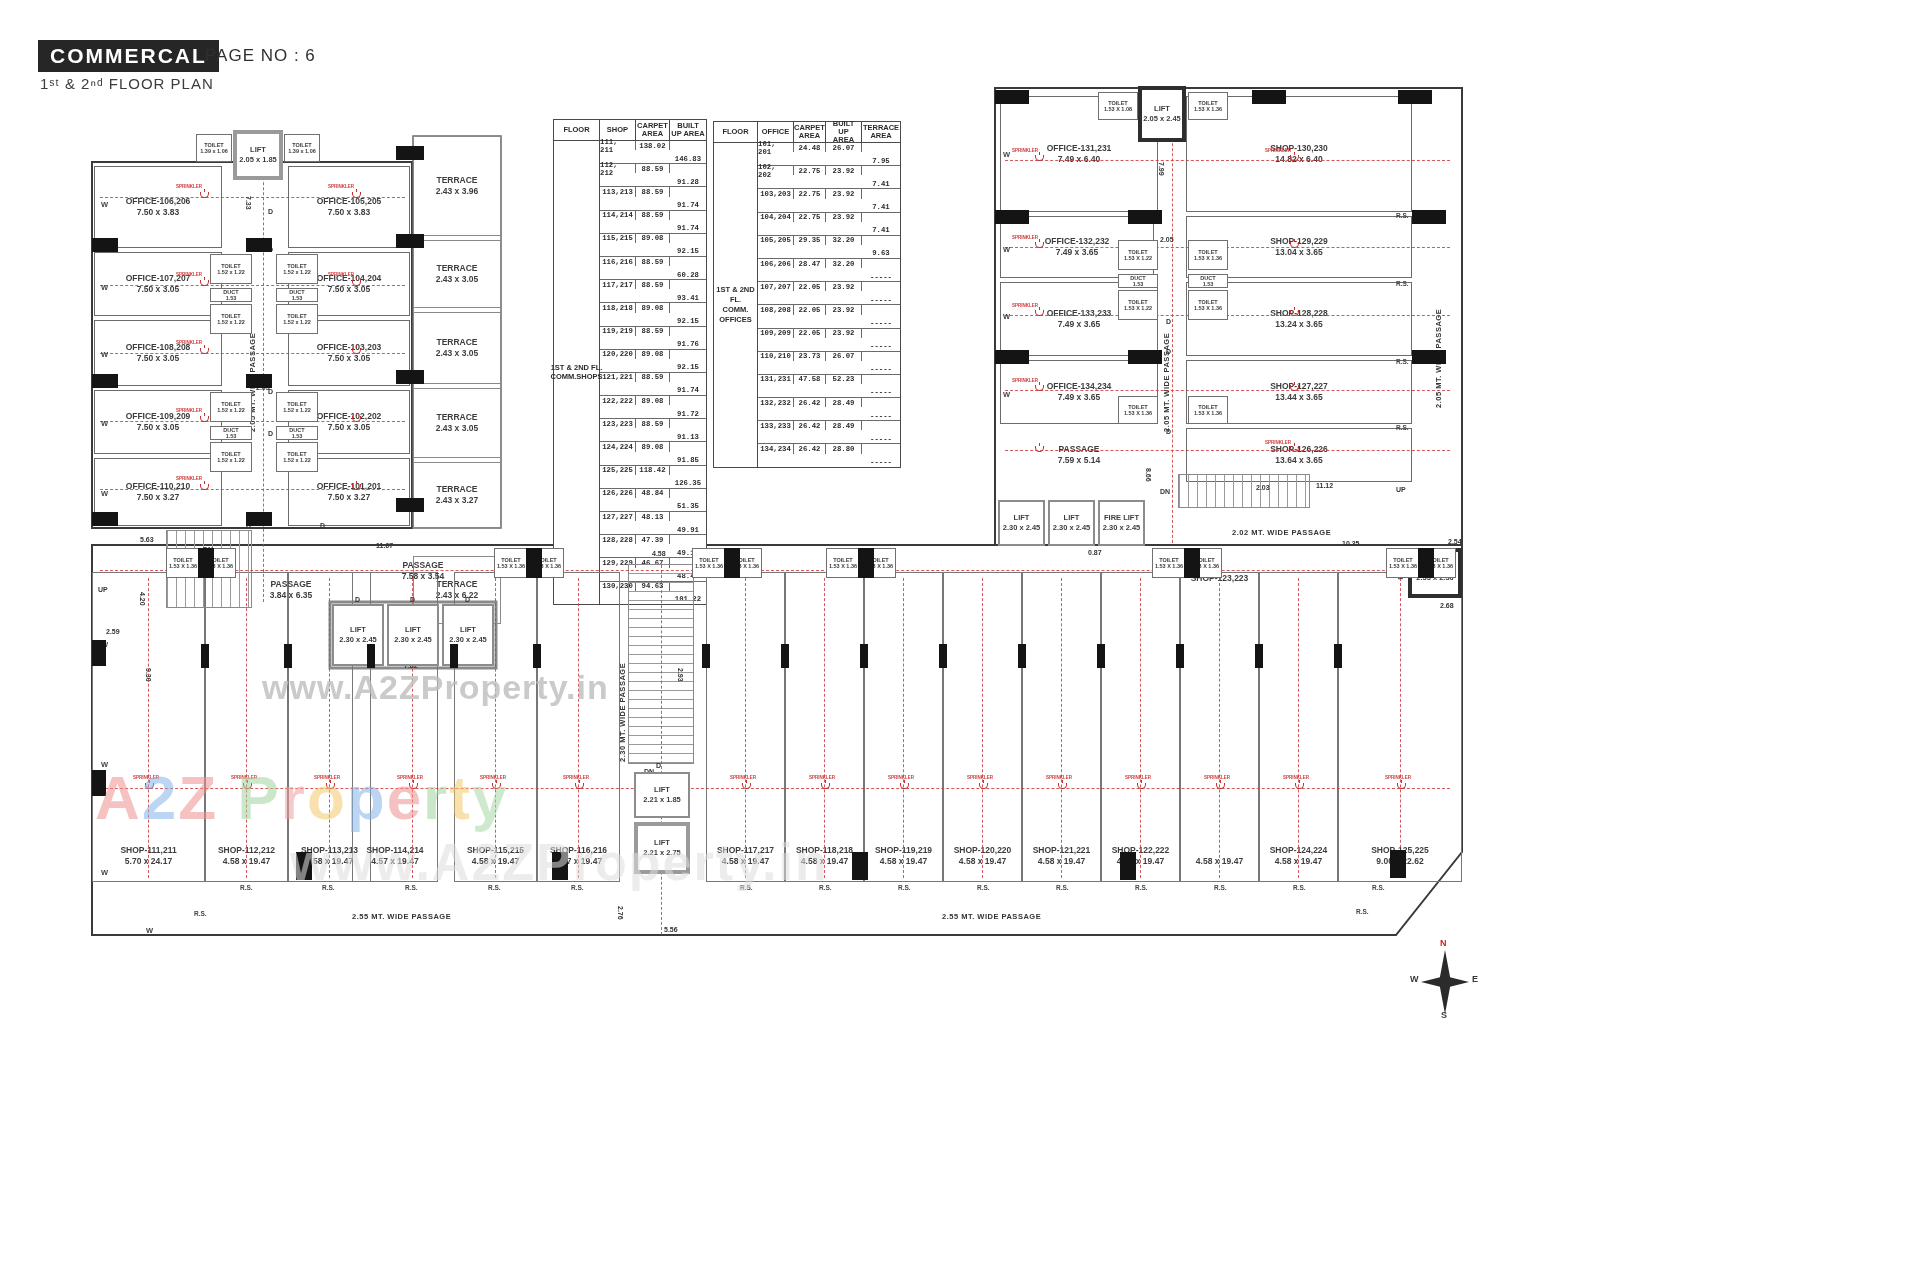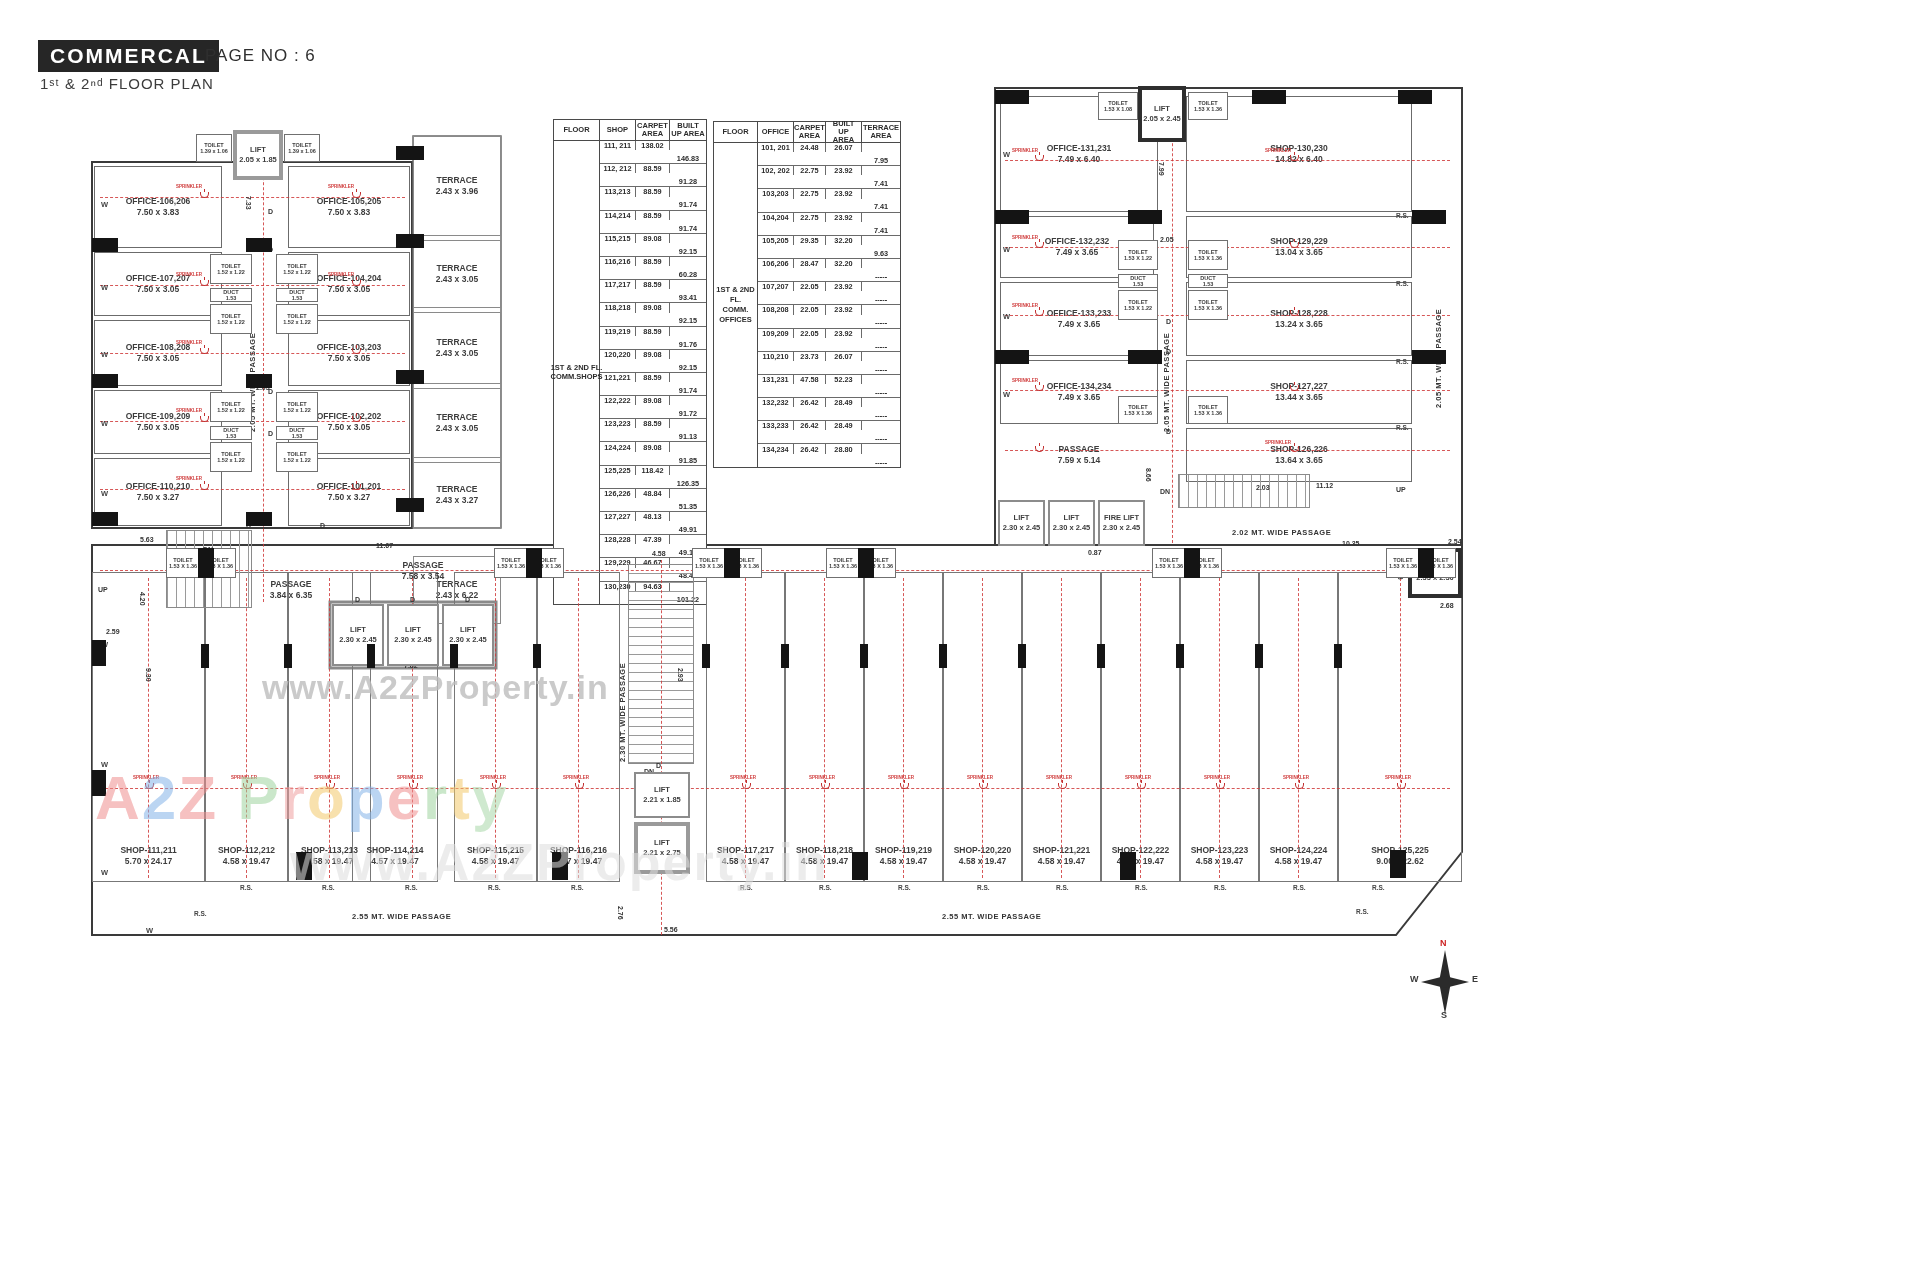"111, 211" .tr { font-family: none -> Liberation Mono, monospace }
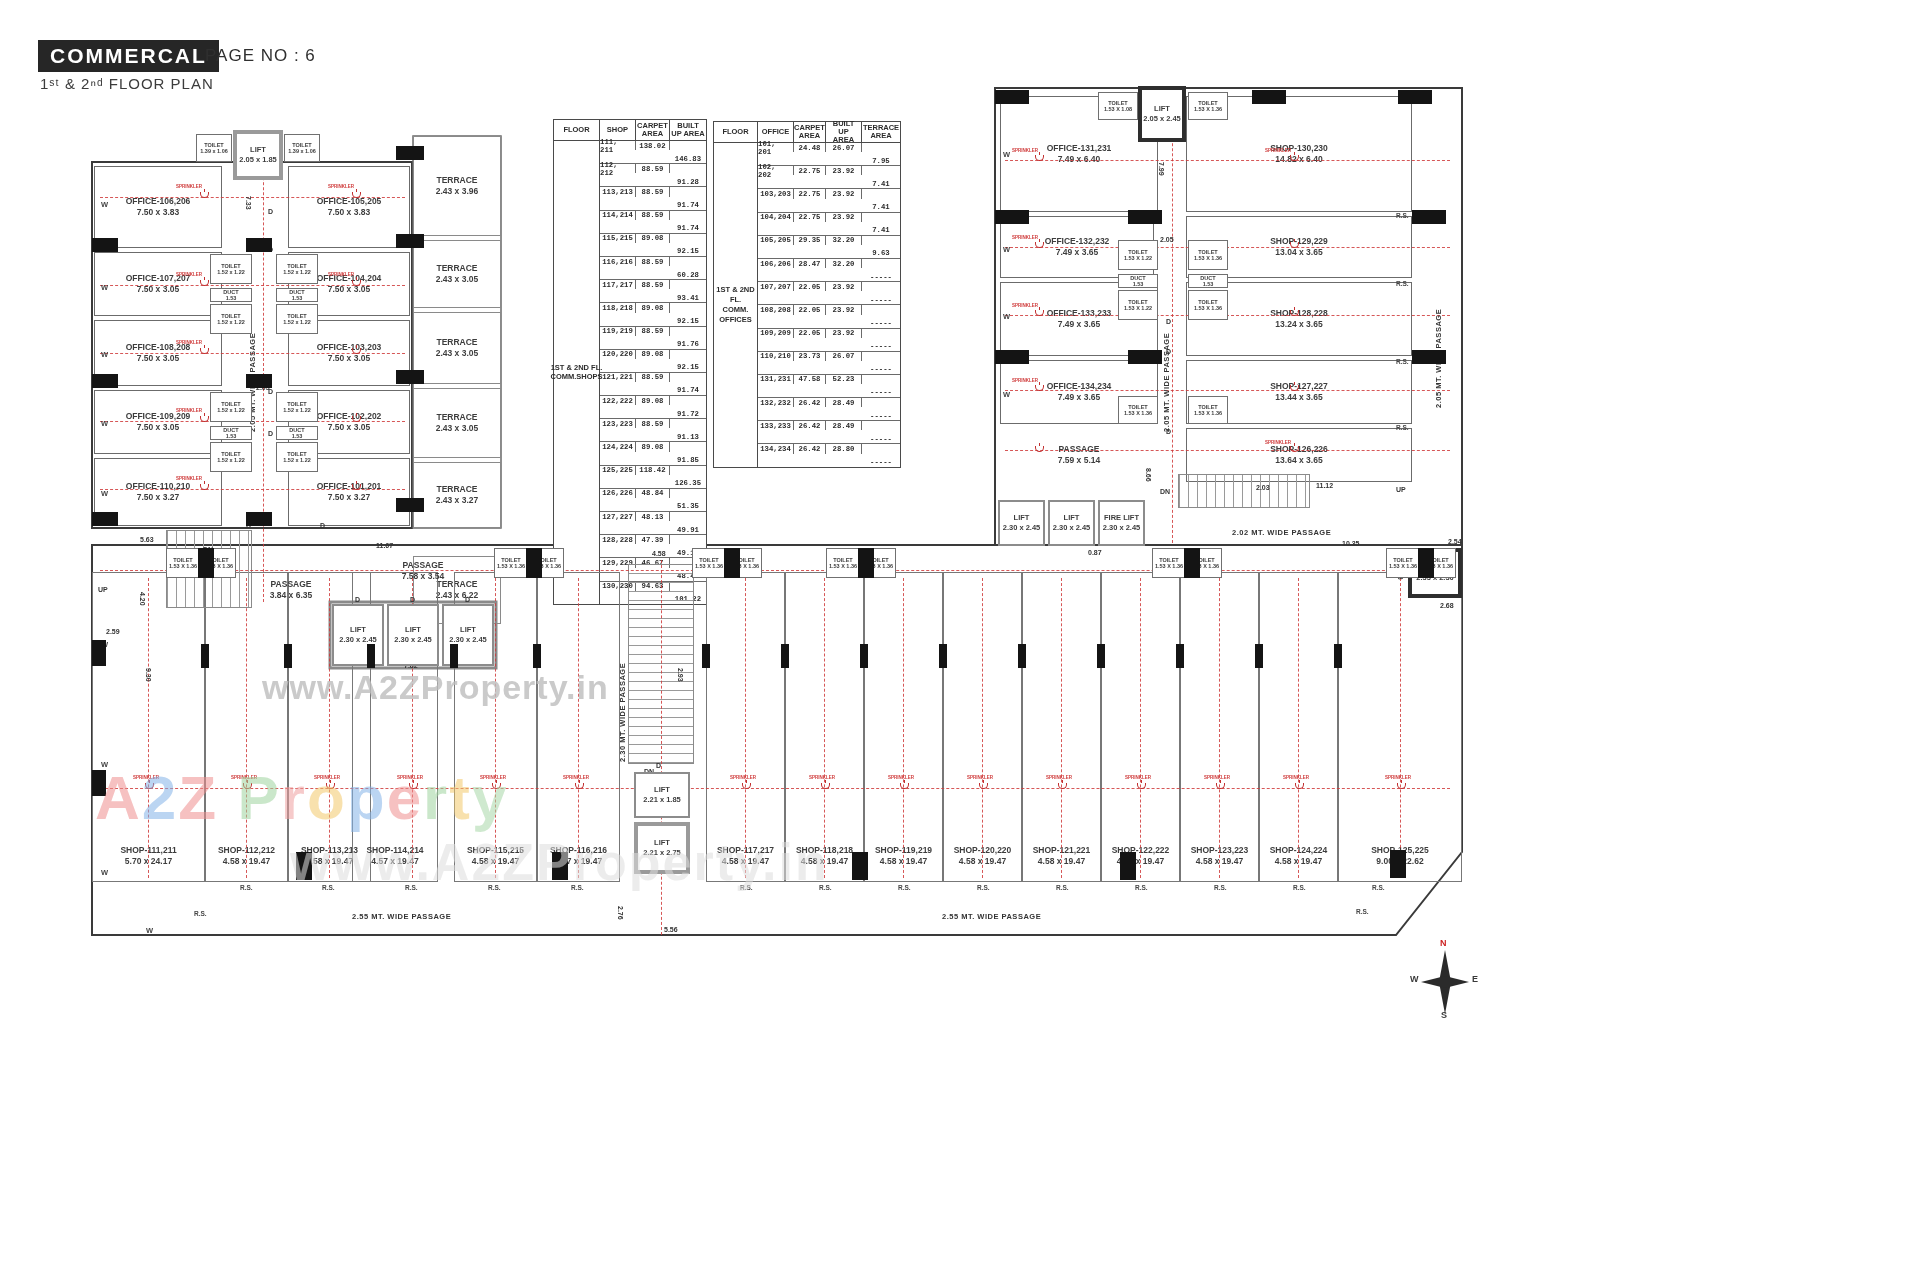"SHOP-123,223" div.shop { justify-content: none -> space-between }
